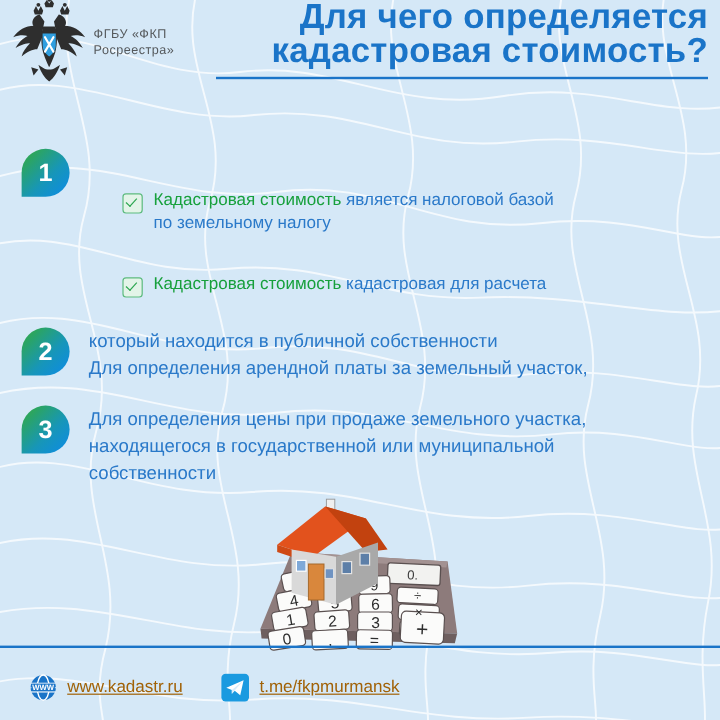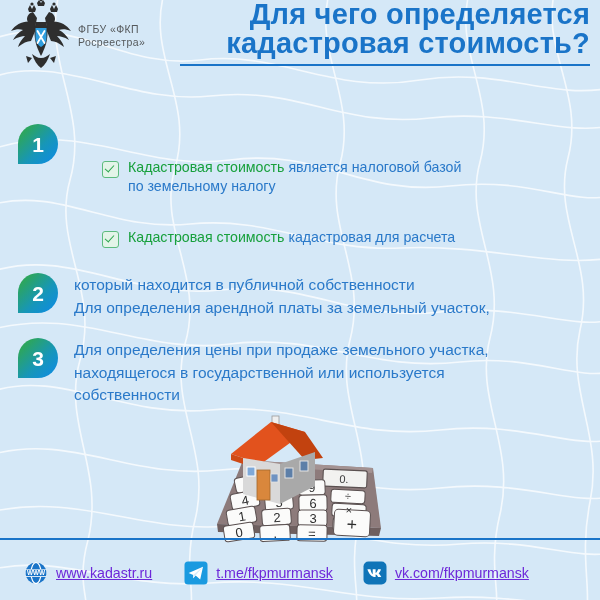"находящегося в государственной или" div.item-title { text: используется -> муниципальной }
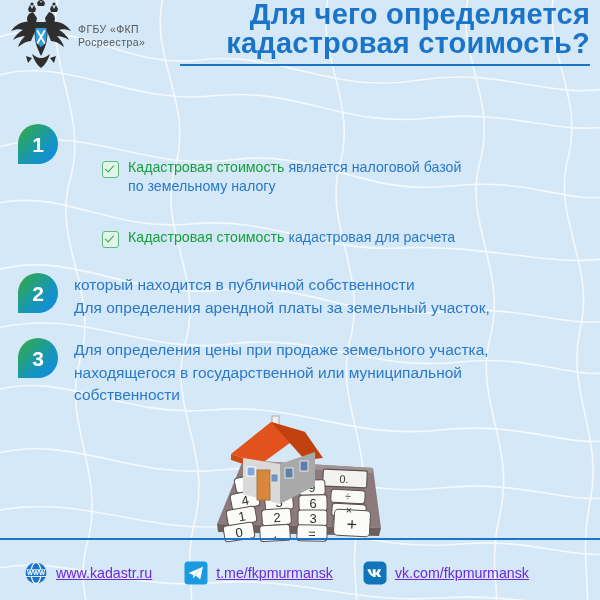"www.kadastr.ru" .flink { color: #6d28d9 -> #a16207 }
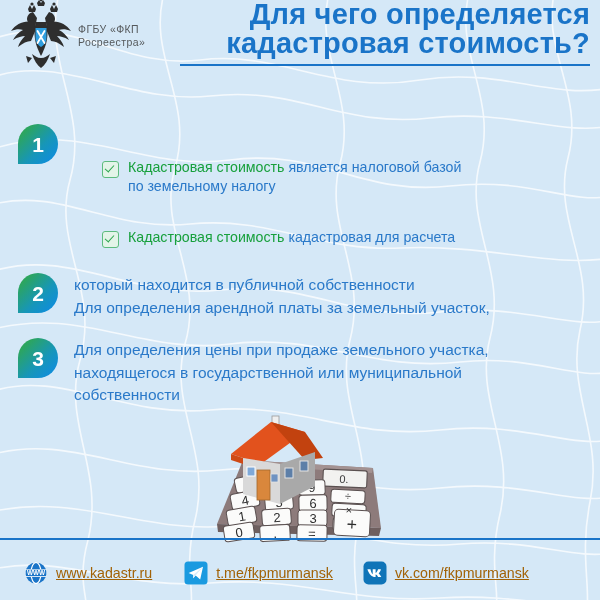"vk.com/fkpmurmansk" a.flink { html: <a> <svg> <rect></rect> <path></path> </svg> <span>vk.com/fkpmurmansk</span> </a> -> none }
